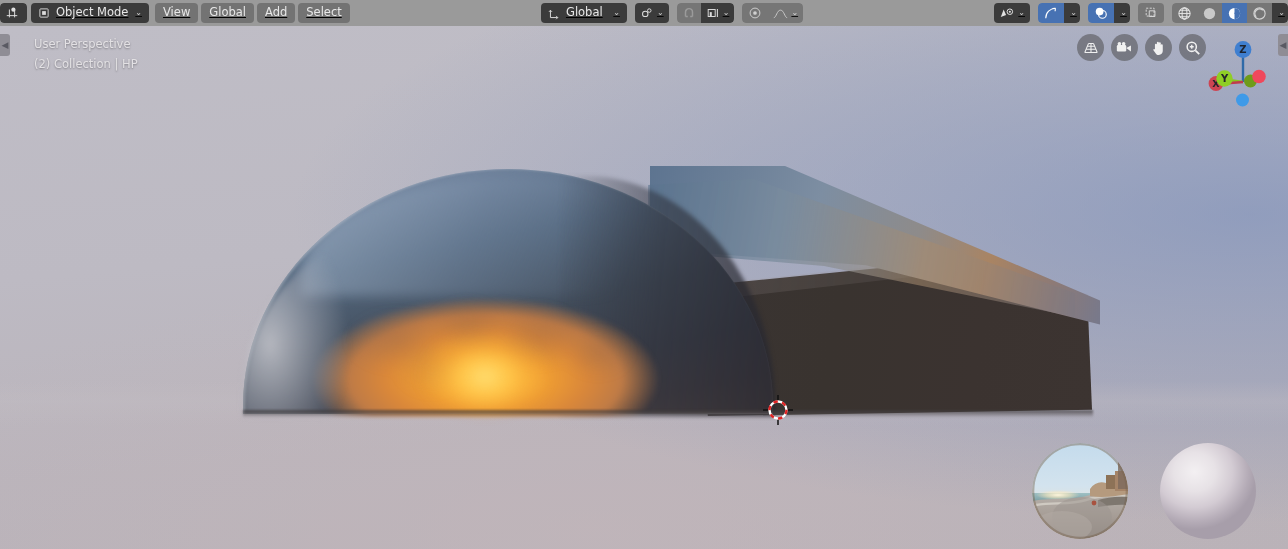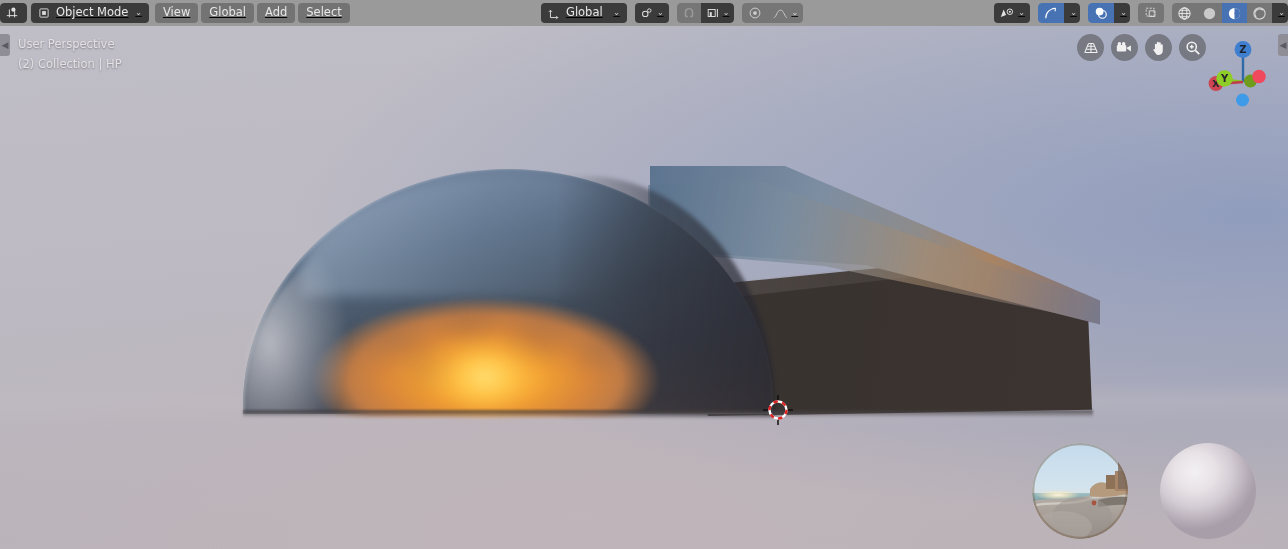"User Perspective" .vp-text { left: 18px -> 34px }
